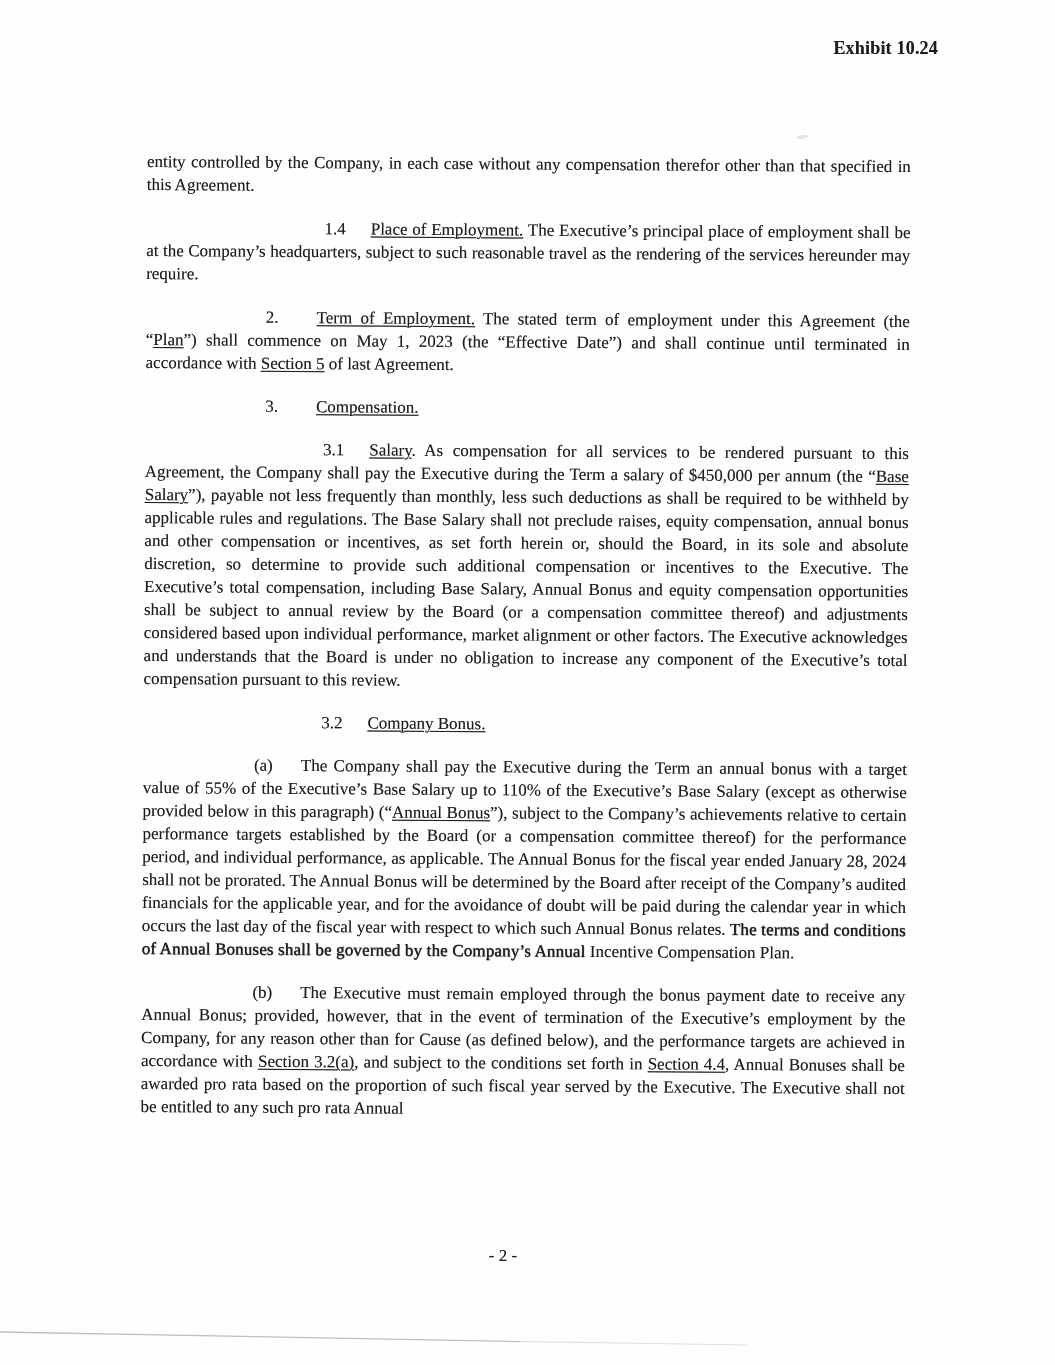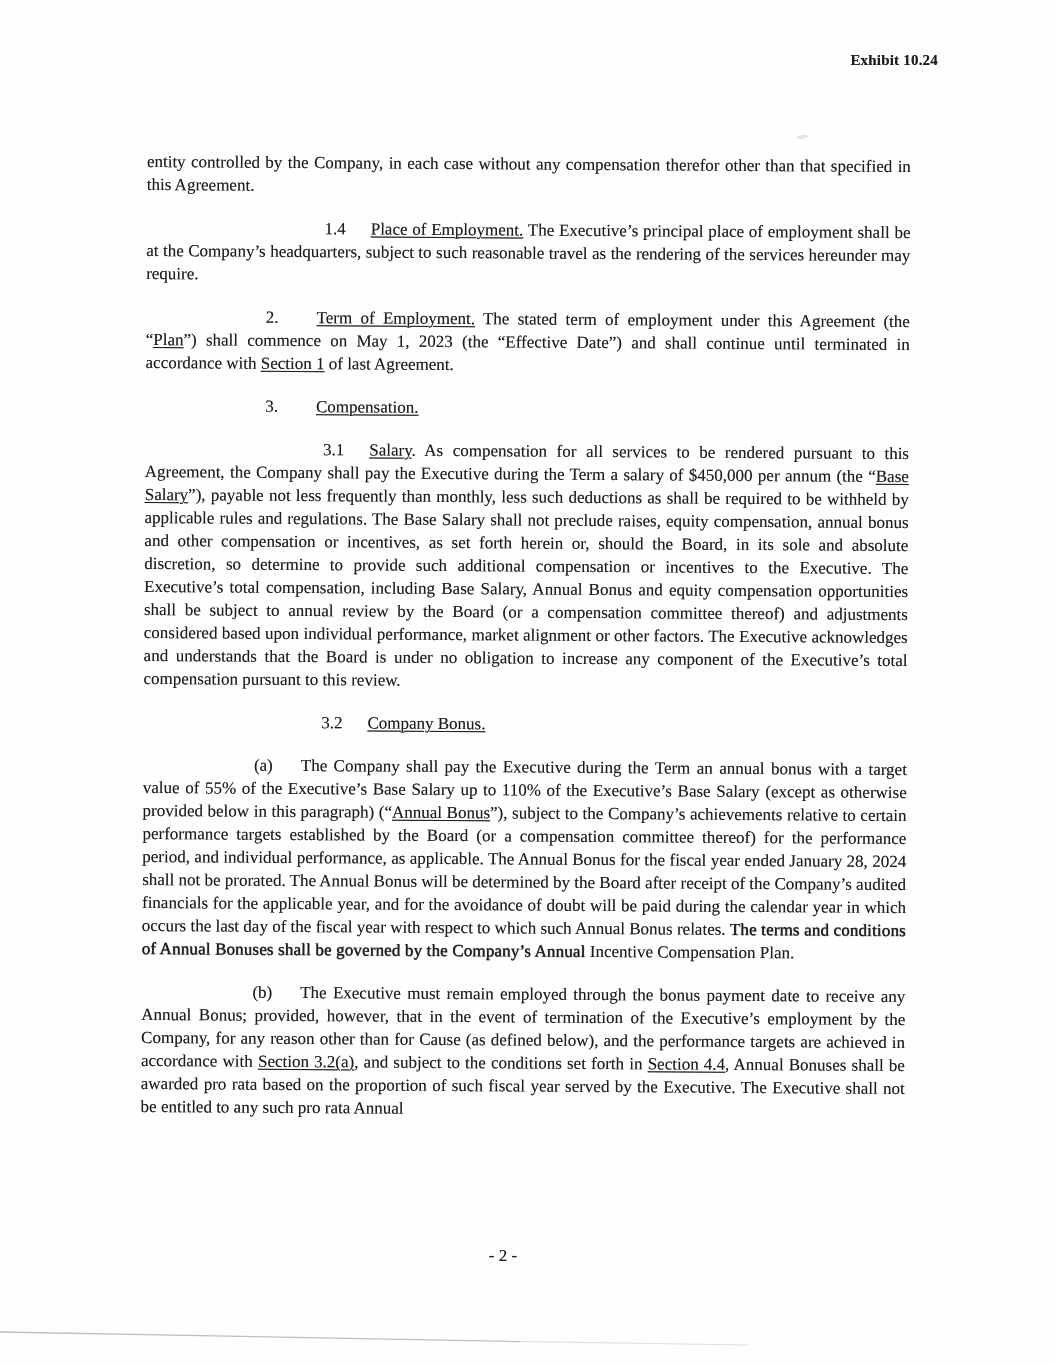"Exhibit 10.24" .exhibit { font-size: 15px -> 18px; top: 52px -> 38px }
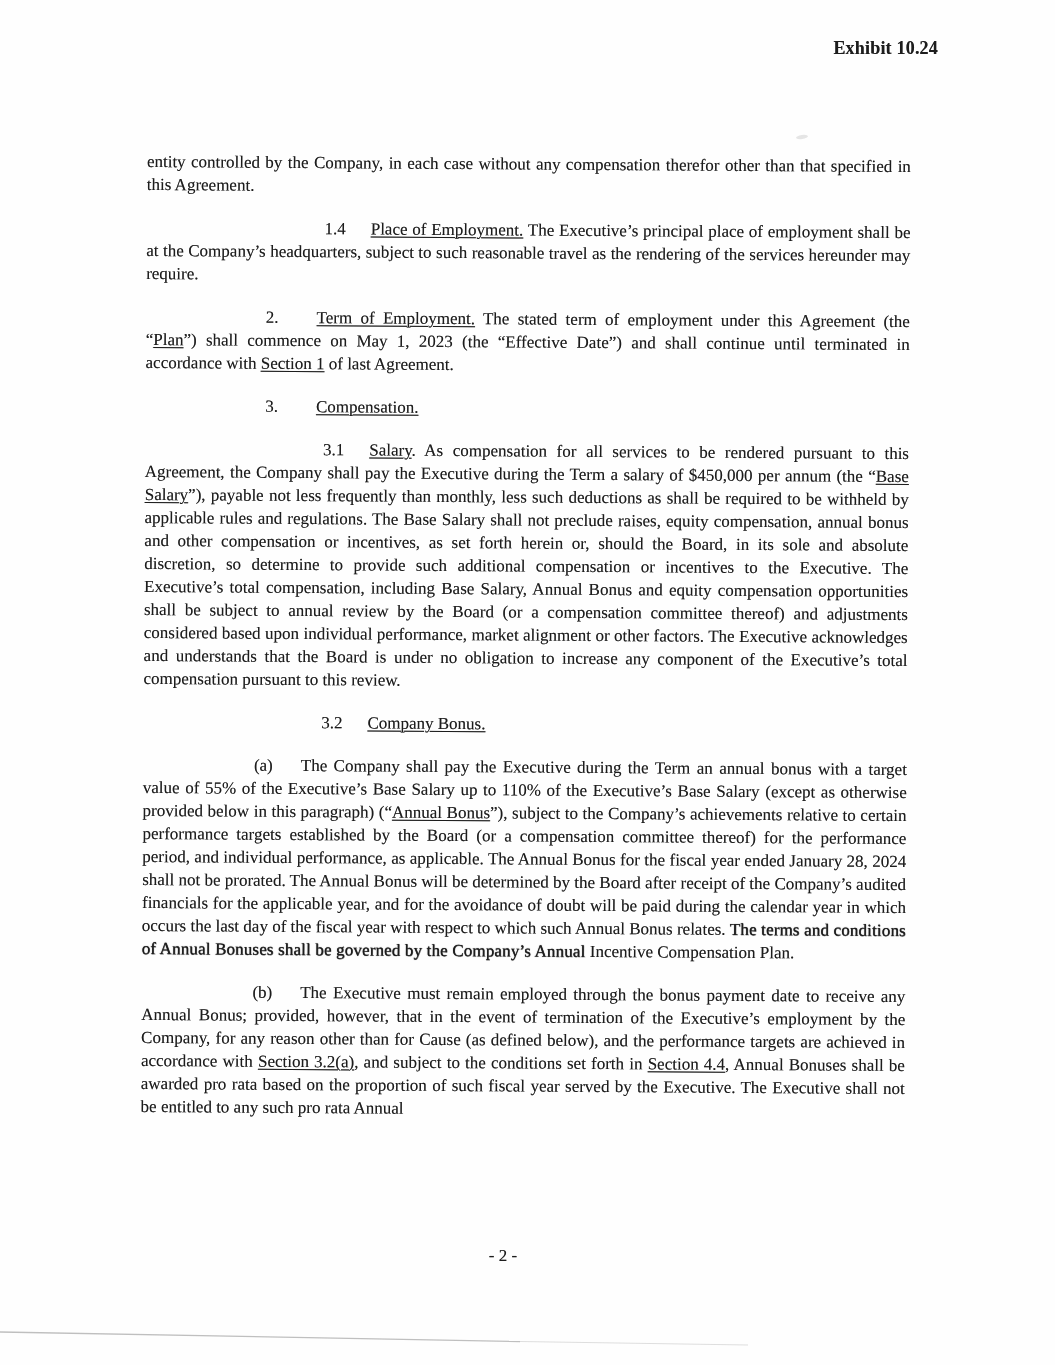"Section 1" span.seg-u { text: 1 -> 5 }
